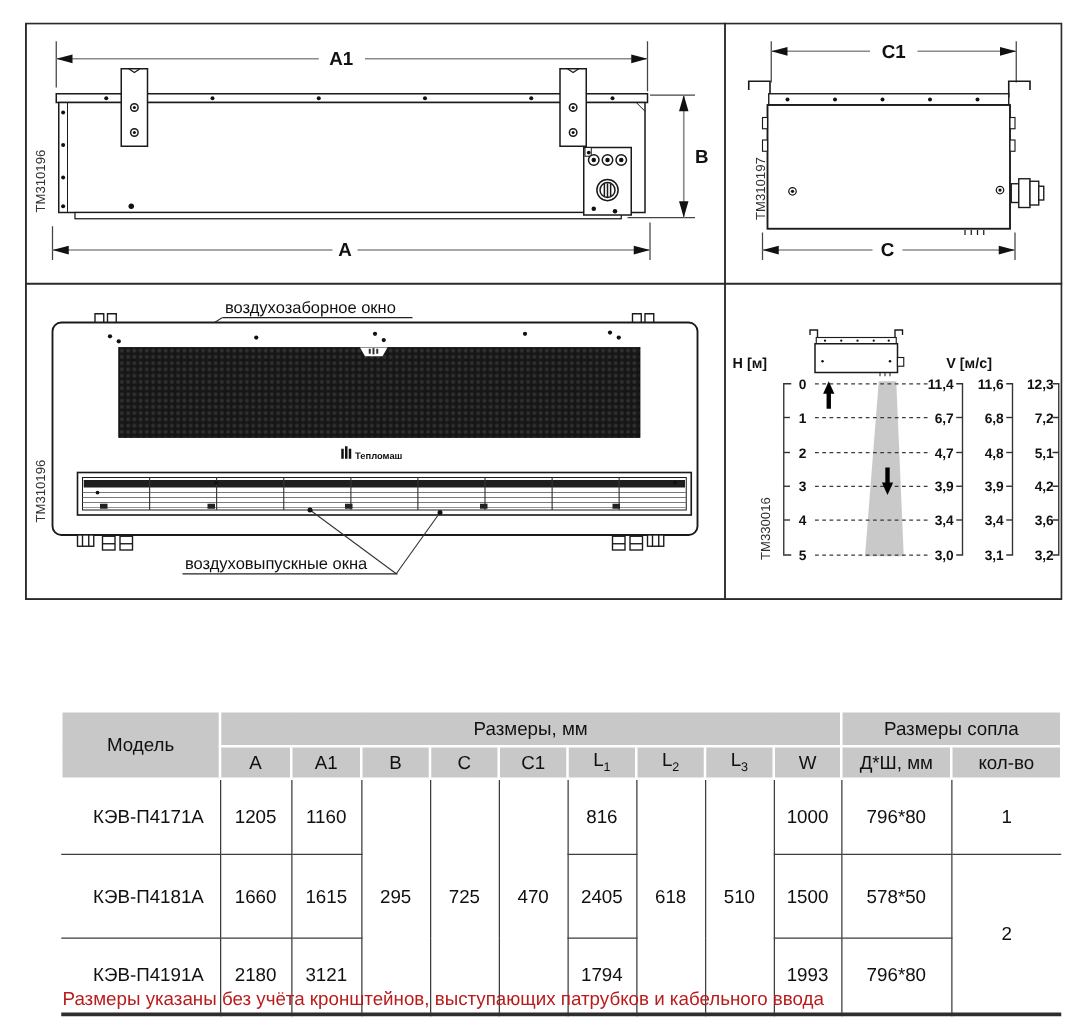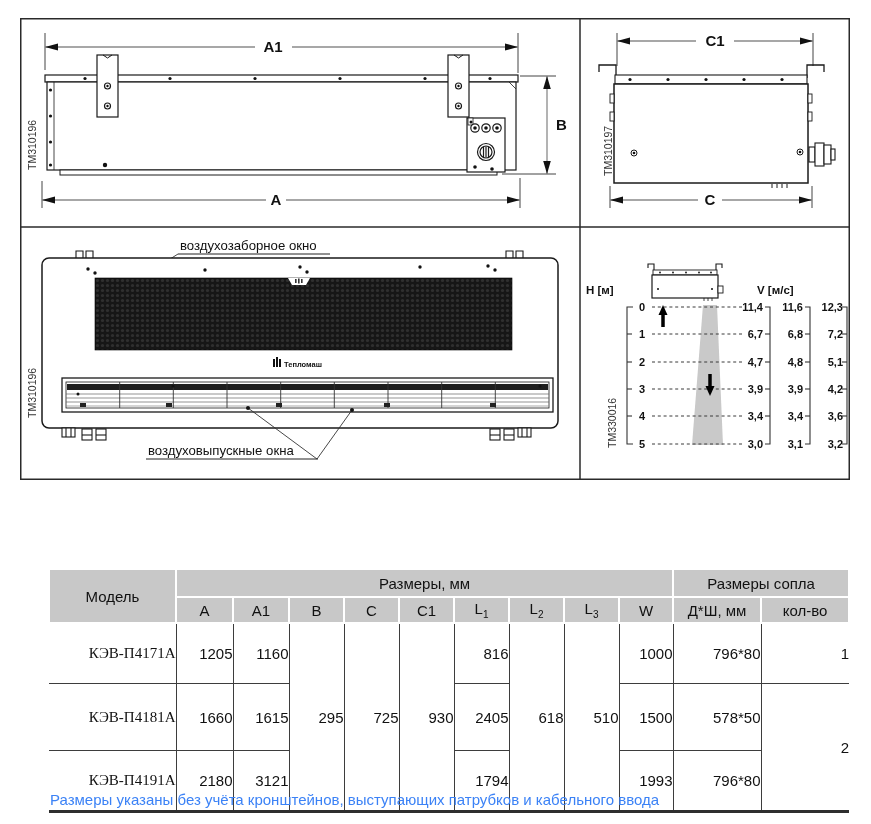"КЭВ-П4171А" .dims td.model { font-family: Liberation Serif, serif -> none; text-align: right -> center }
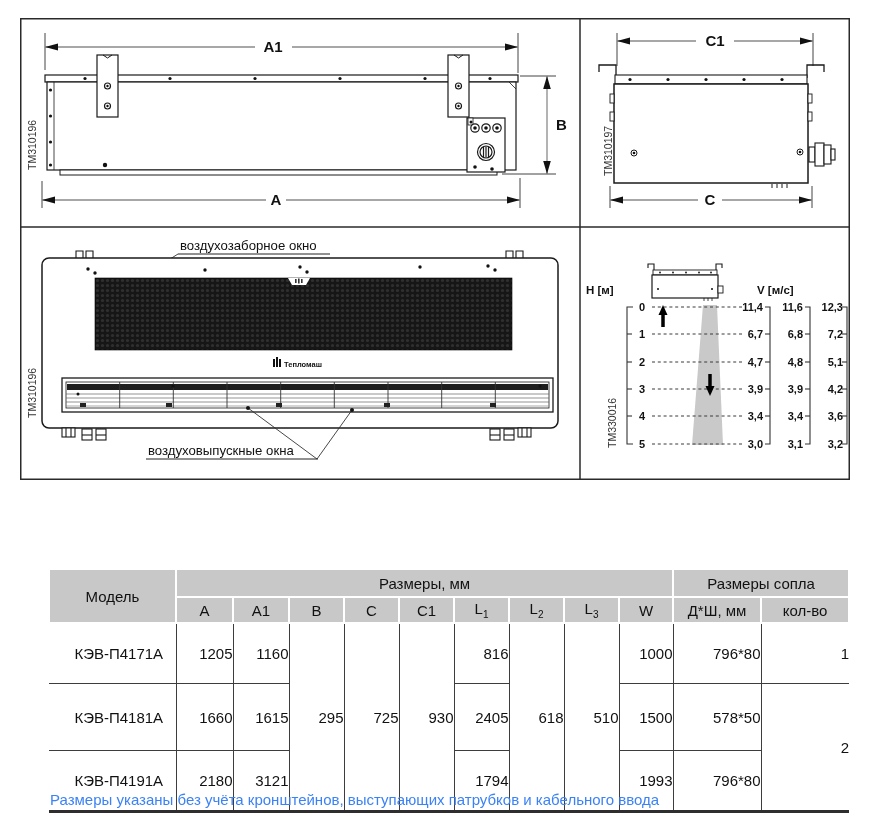"1205" .dims td { text-align: right -> center }
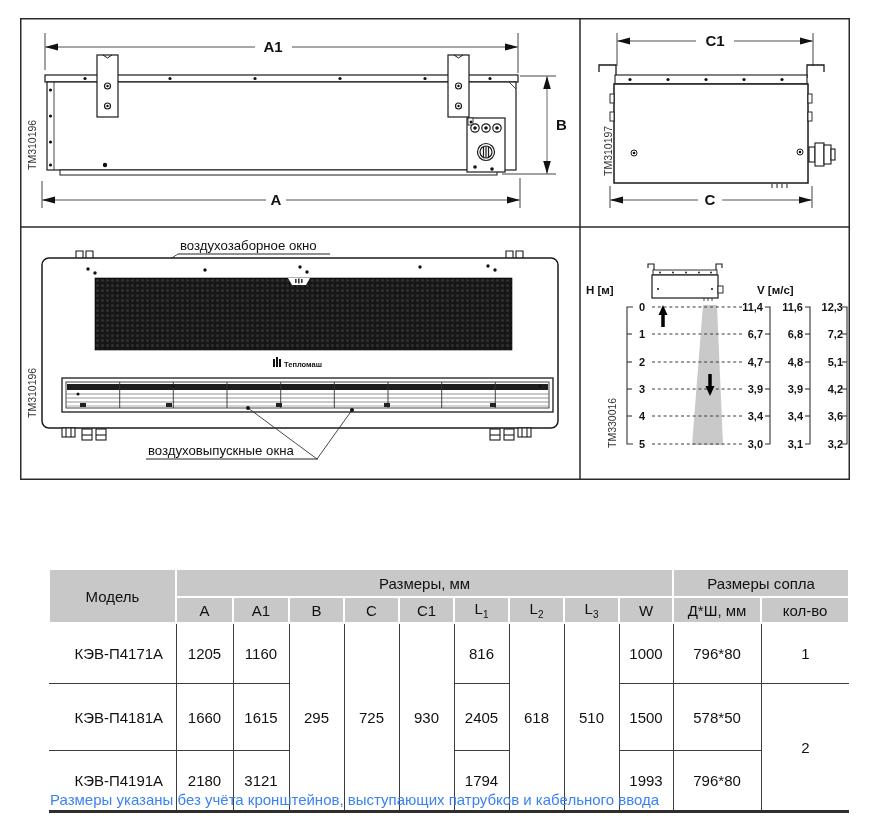"930" td { text: 930 -> 470 }
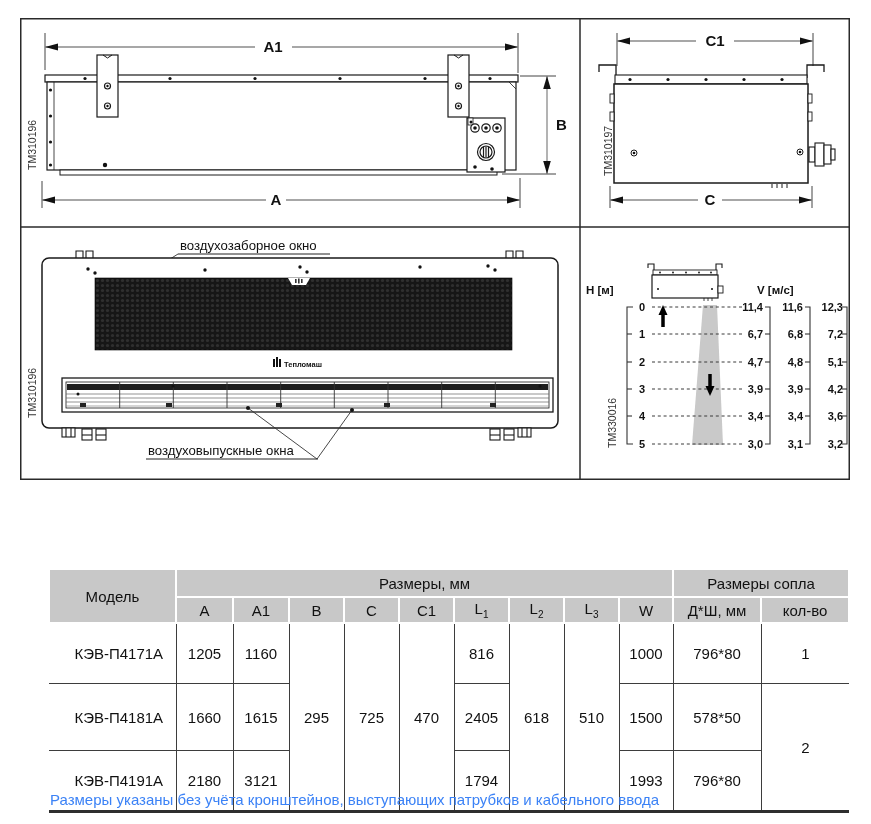"Размеры указаны без учёта кронштейнов," .footnote { color: #3b82f6 -> #b91c1c }
